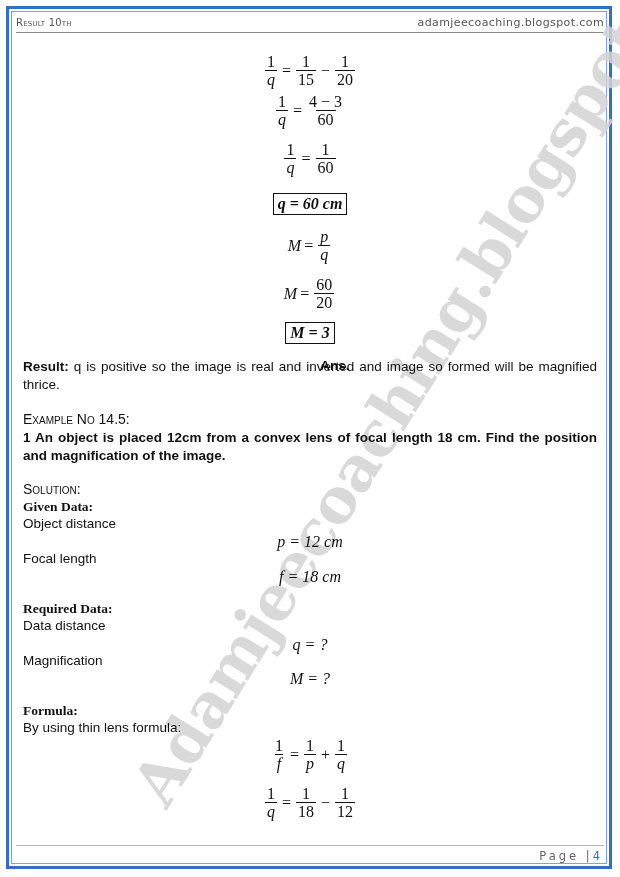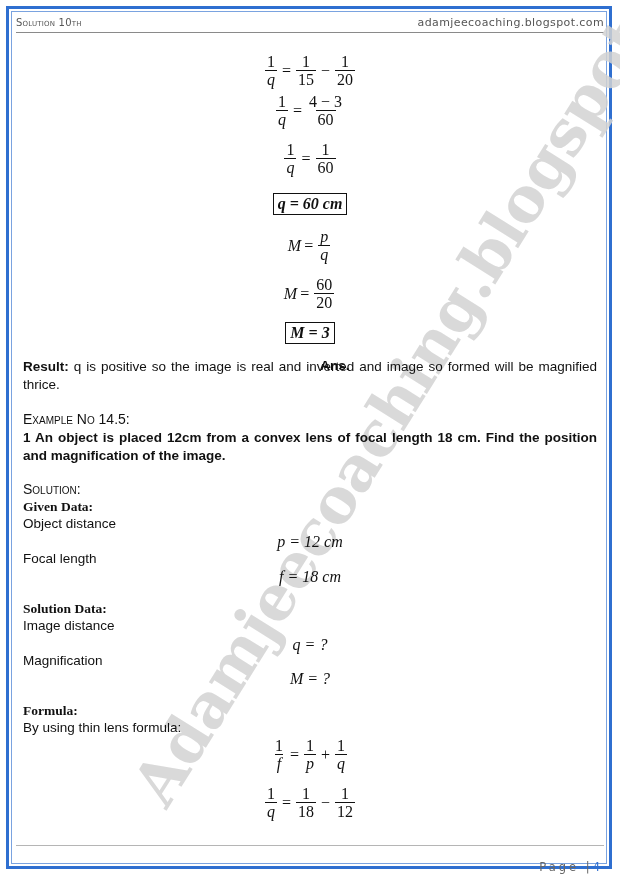"Solution 10th" span.header-left { text: Solution -> Result }
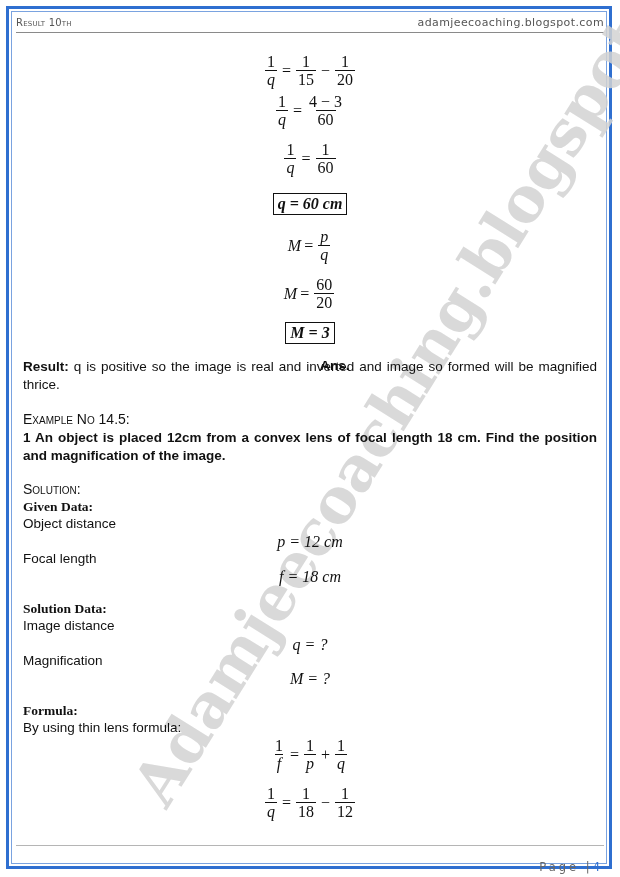"Solution Data:" div.label-bold { text: Solution -> Required }
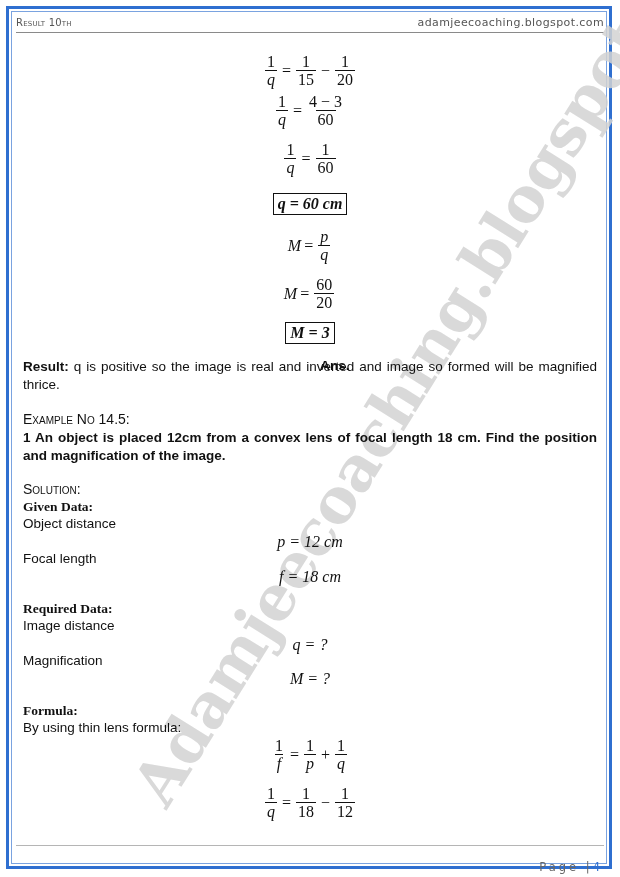"Image distance" div.label { text: Image -> Data }
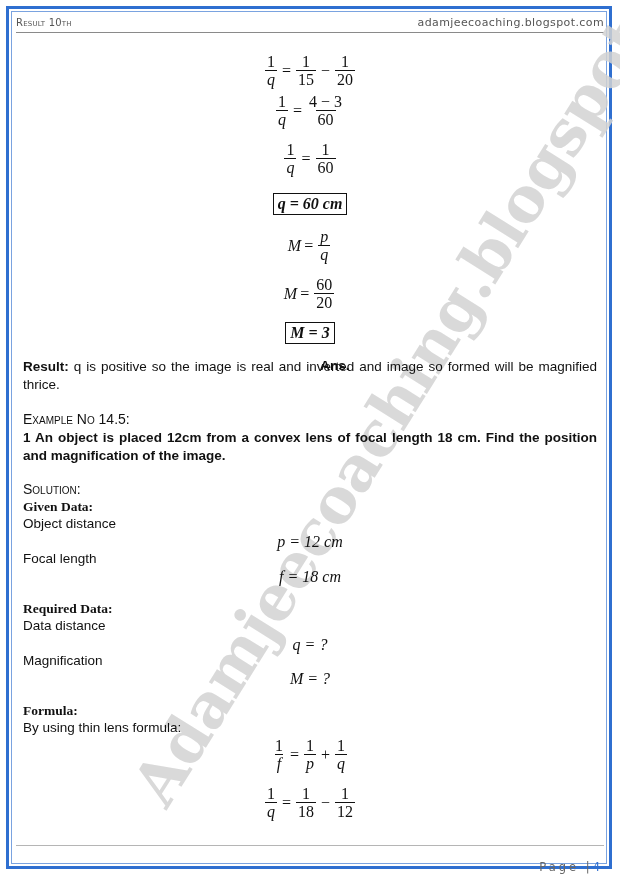"Page |4" .footer-right { top: 14px -> 3px }
